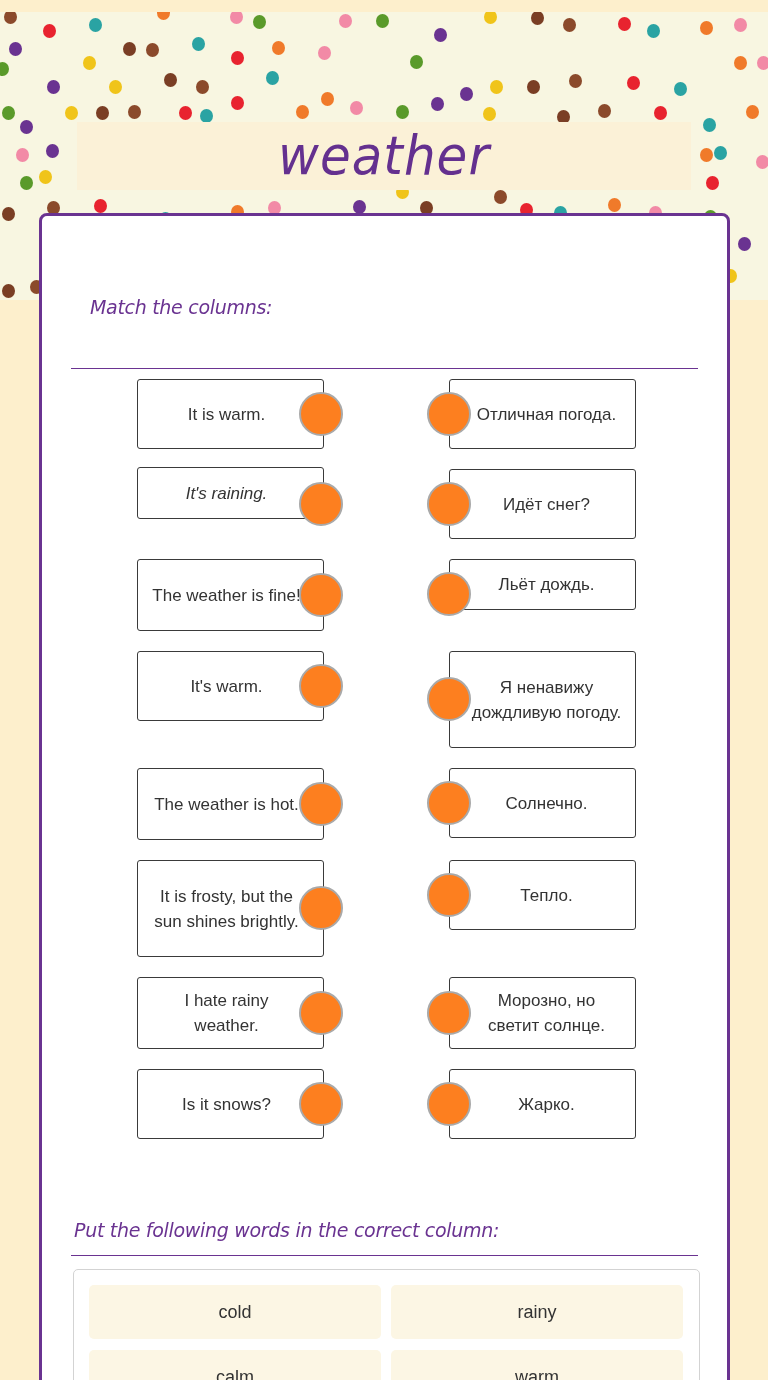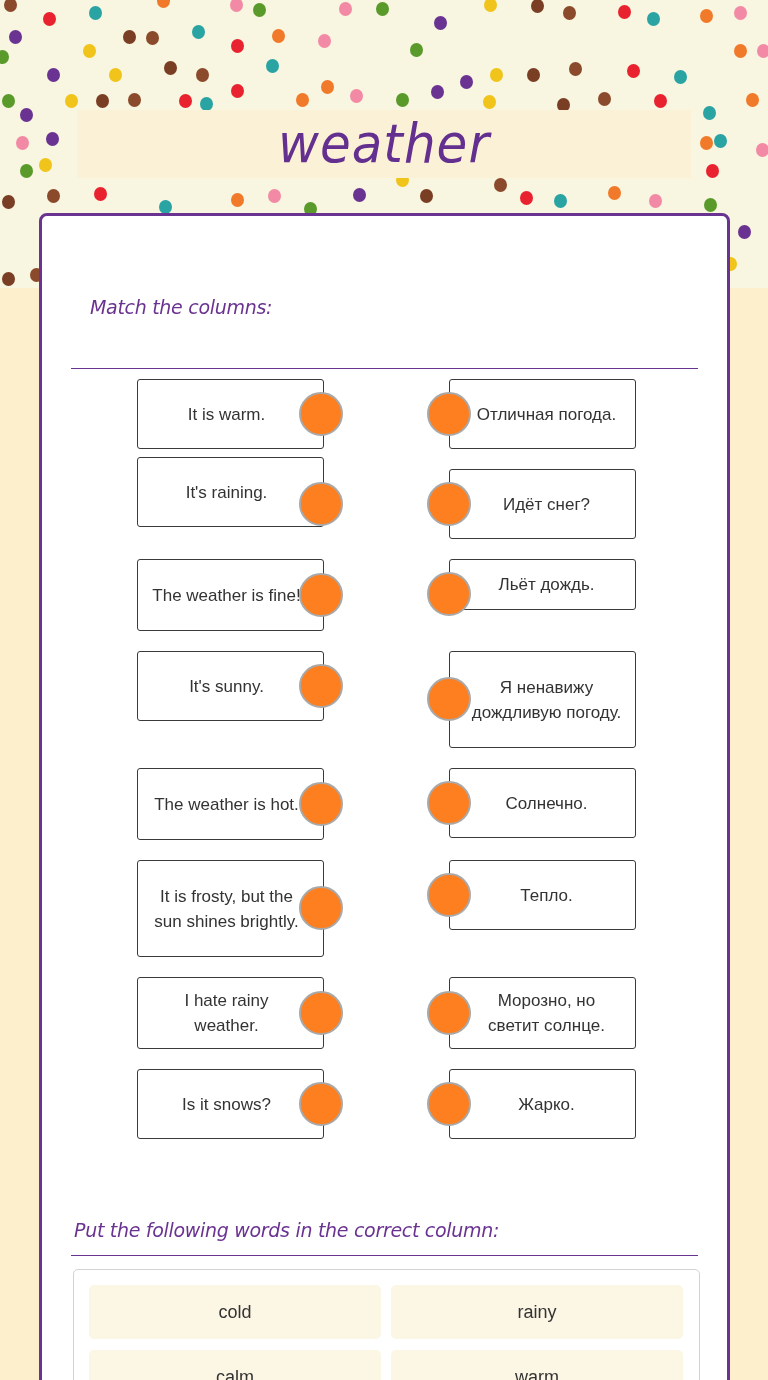"weather" .hero { top: 0 -> 12px }
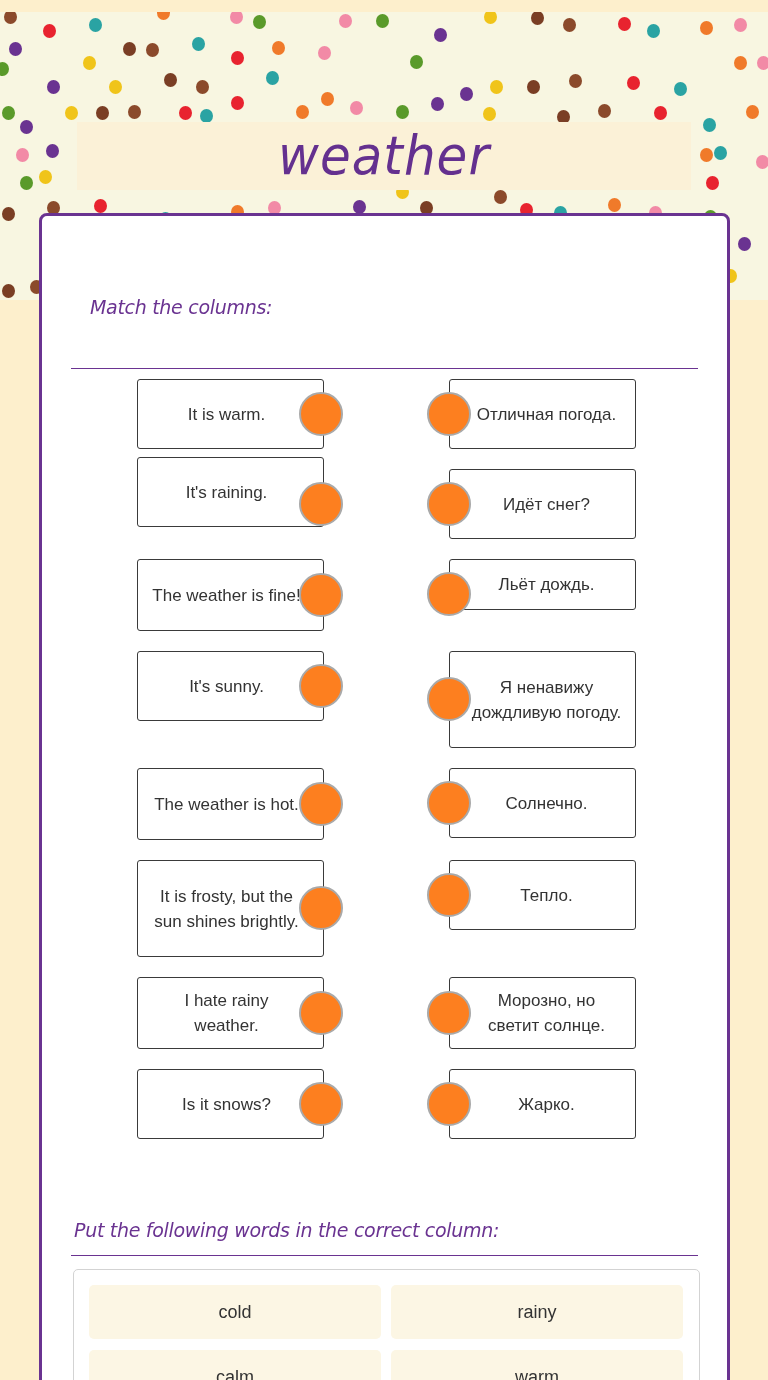"It's raining." div.mbox { font-style: none -> italic; height: 70px -> 52px; top: 241px -> 251px }
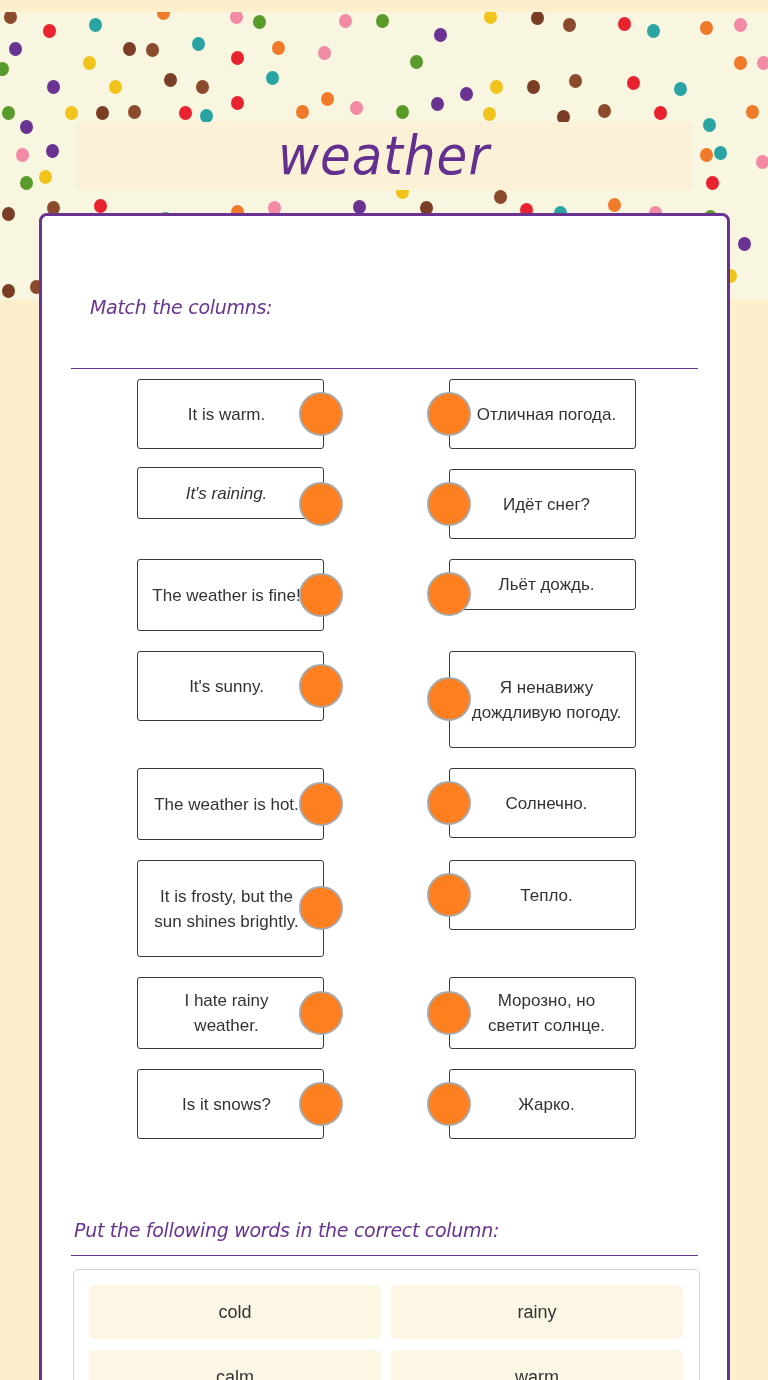"It's sunny." span { text: sunny -> warm }
